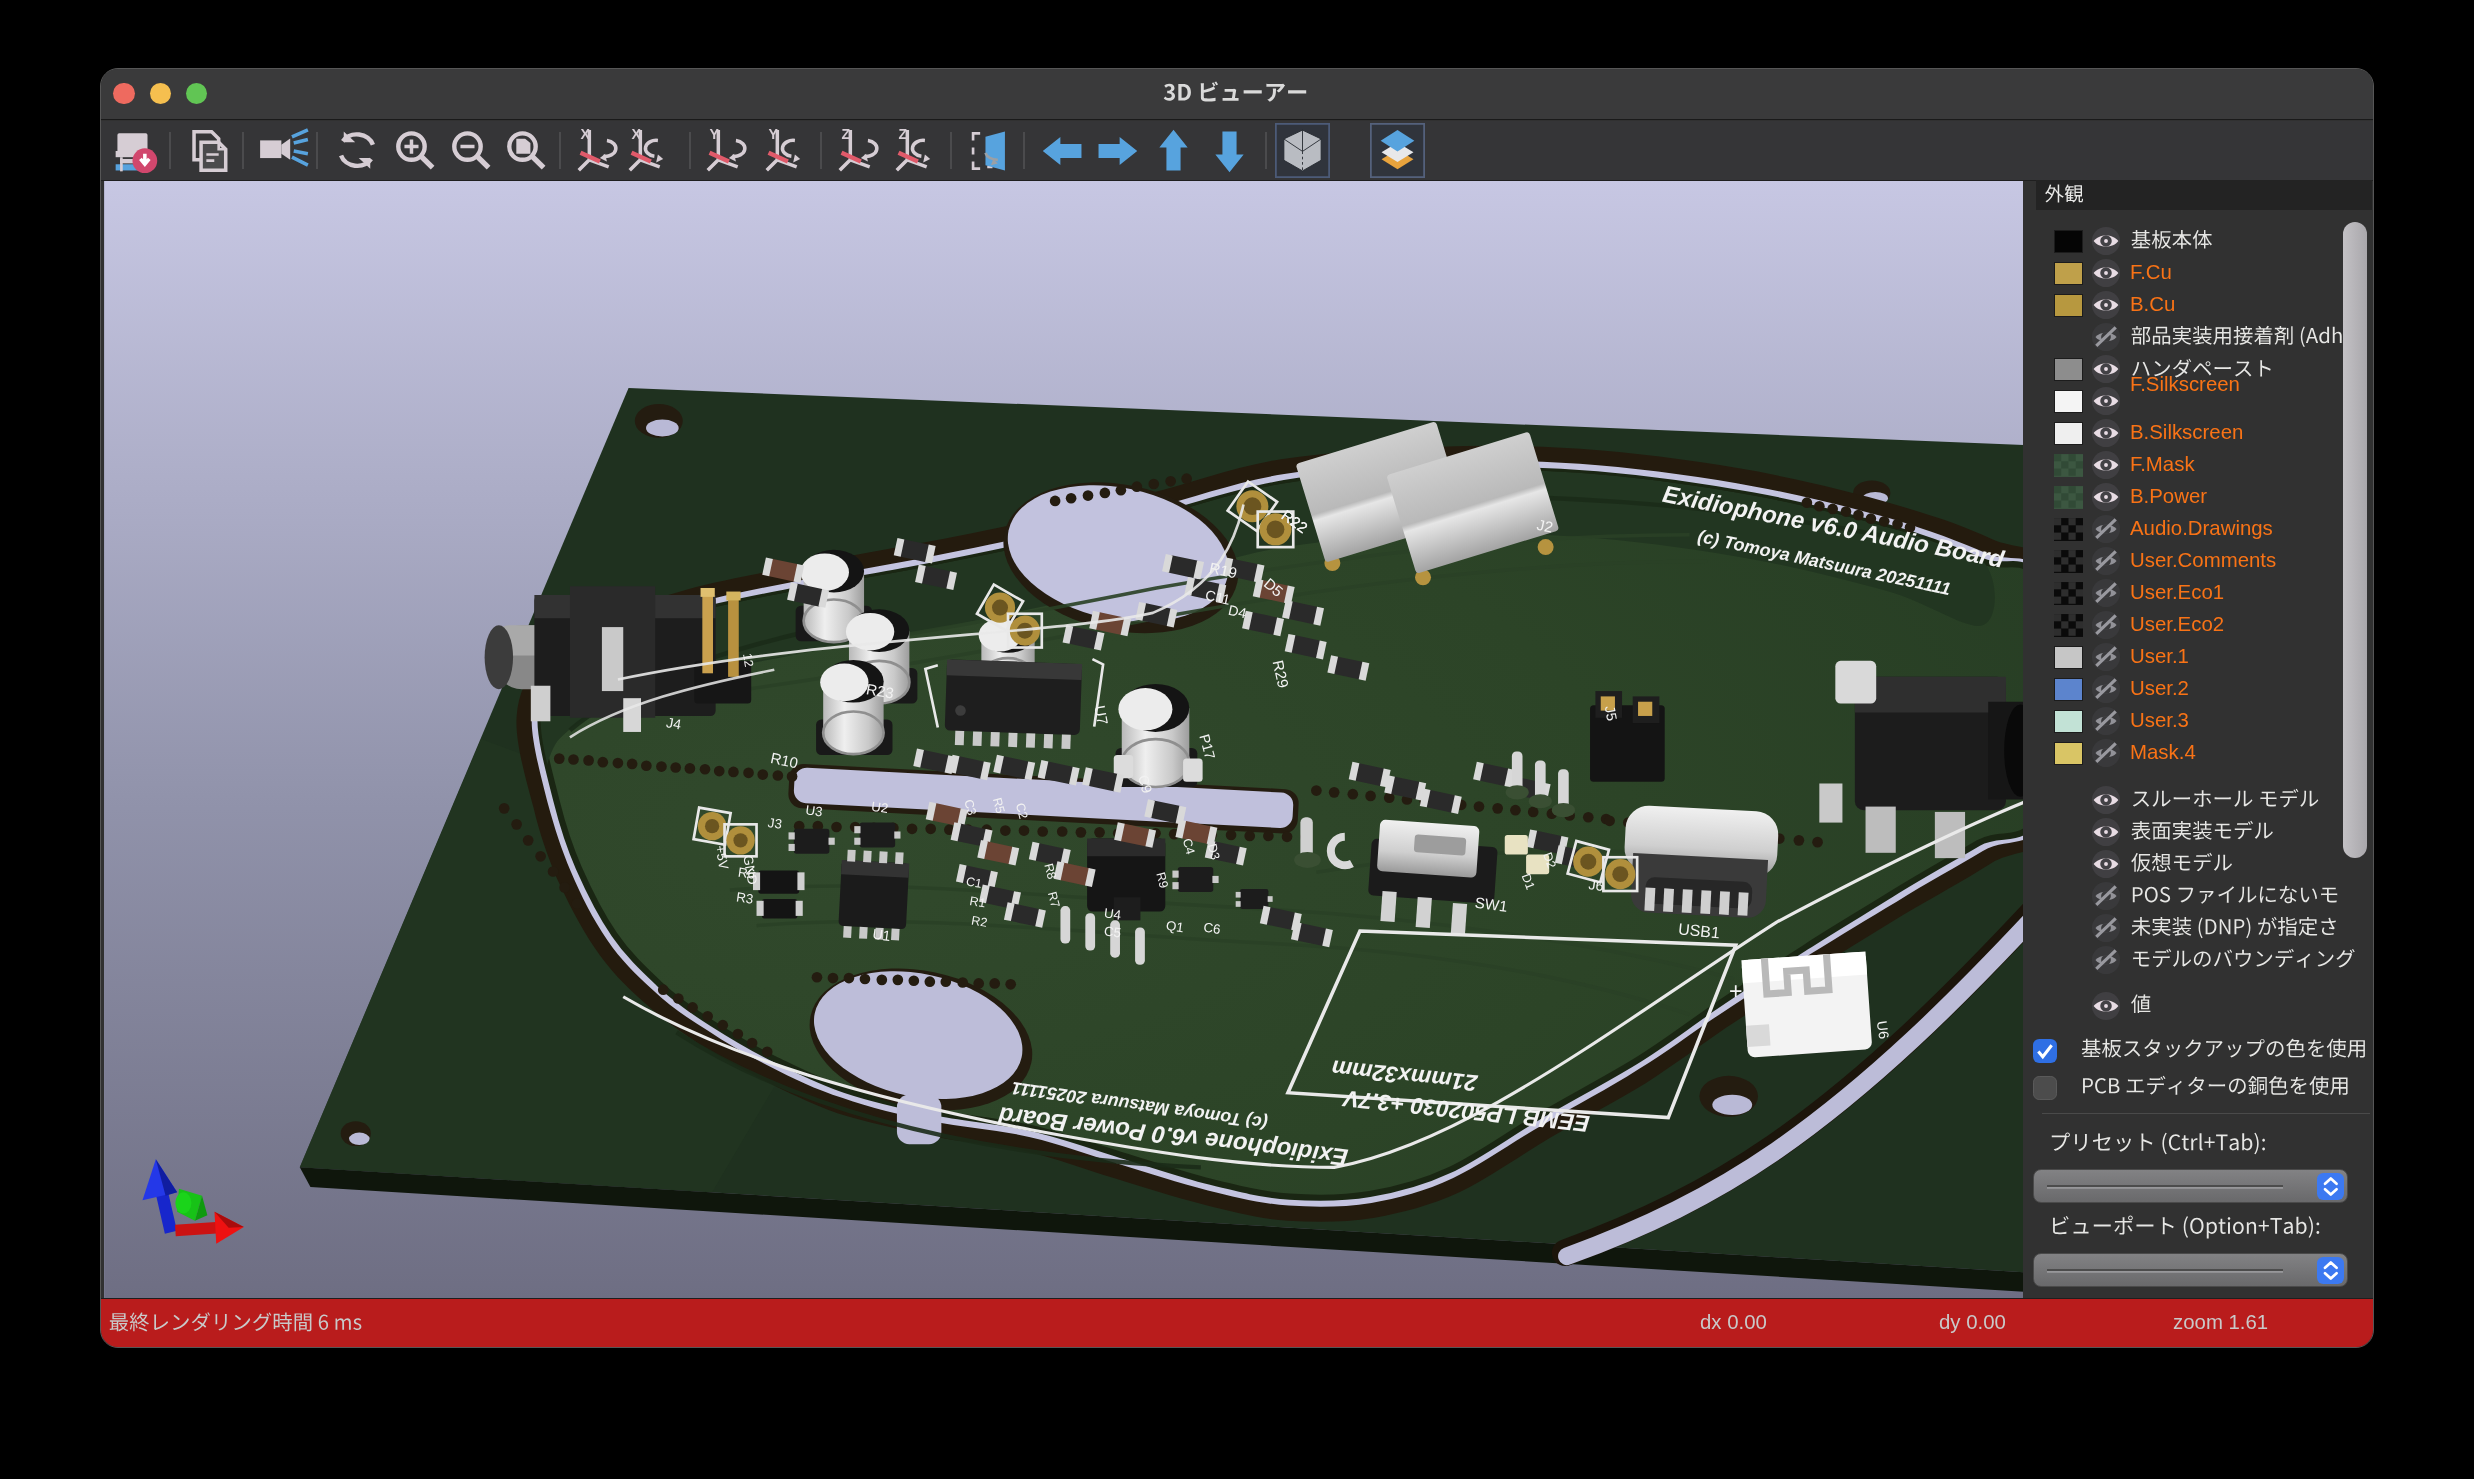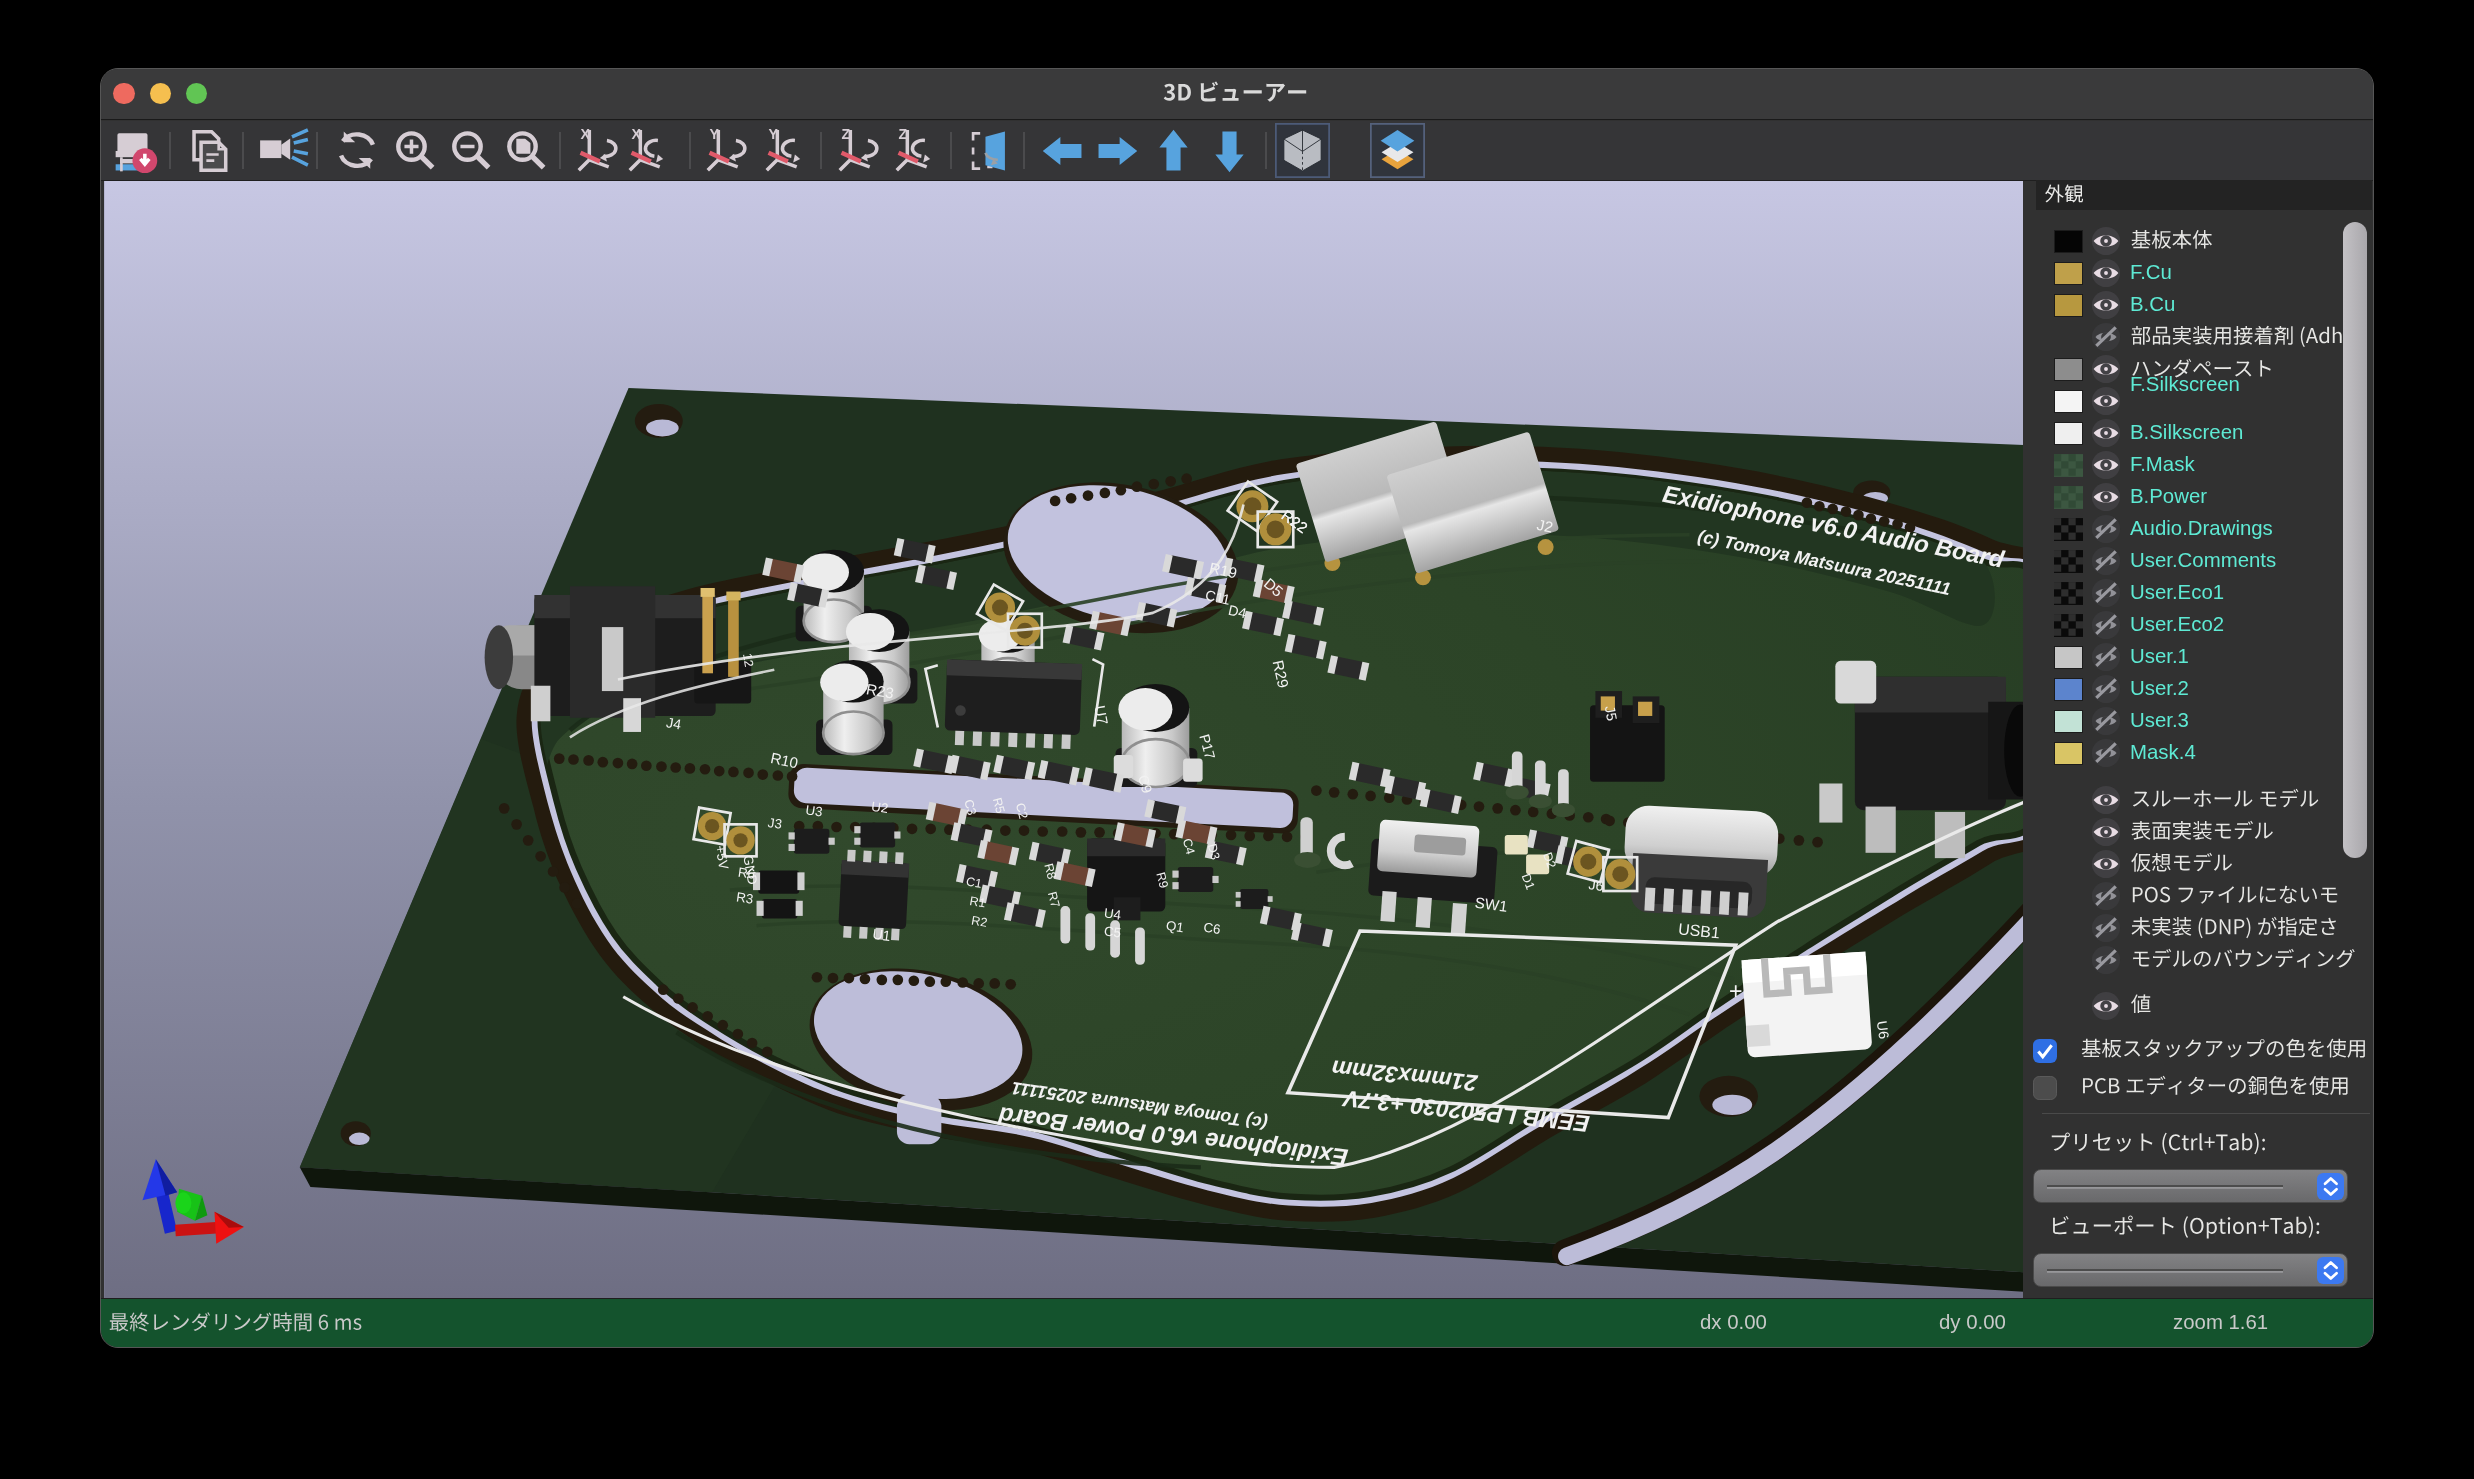"F.Cu" .rowtxt { color: #5eead4 -> #f97316 }
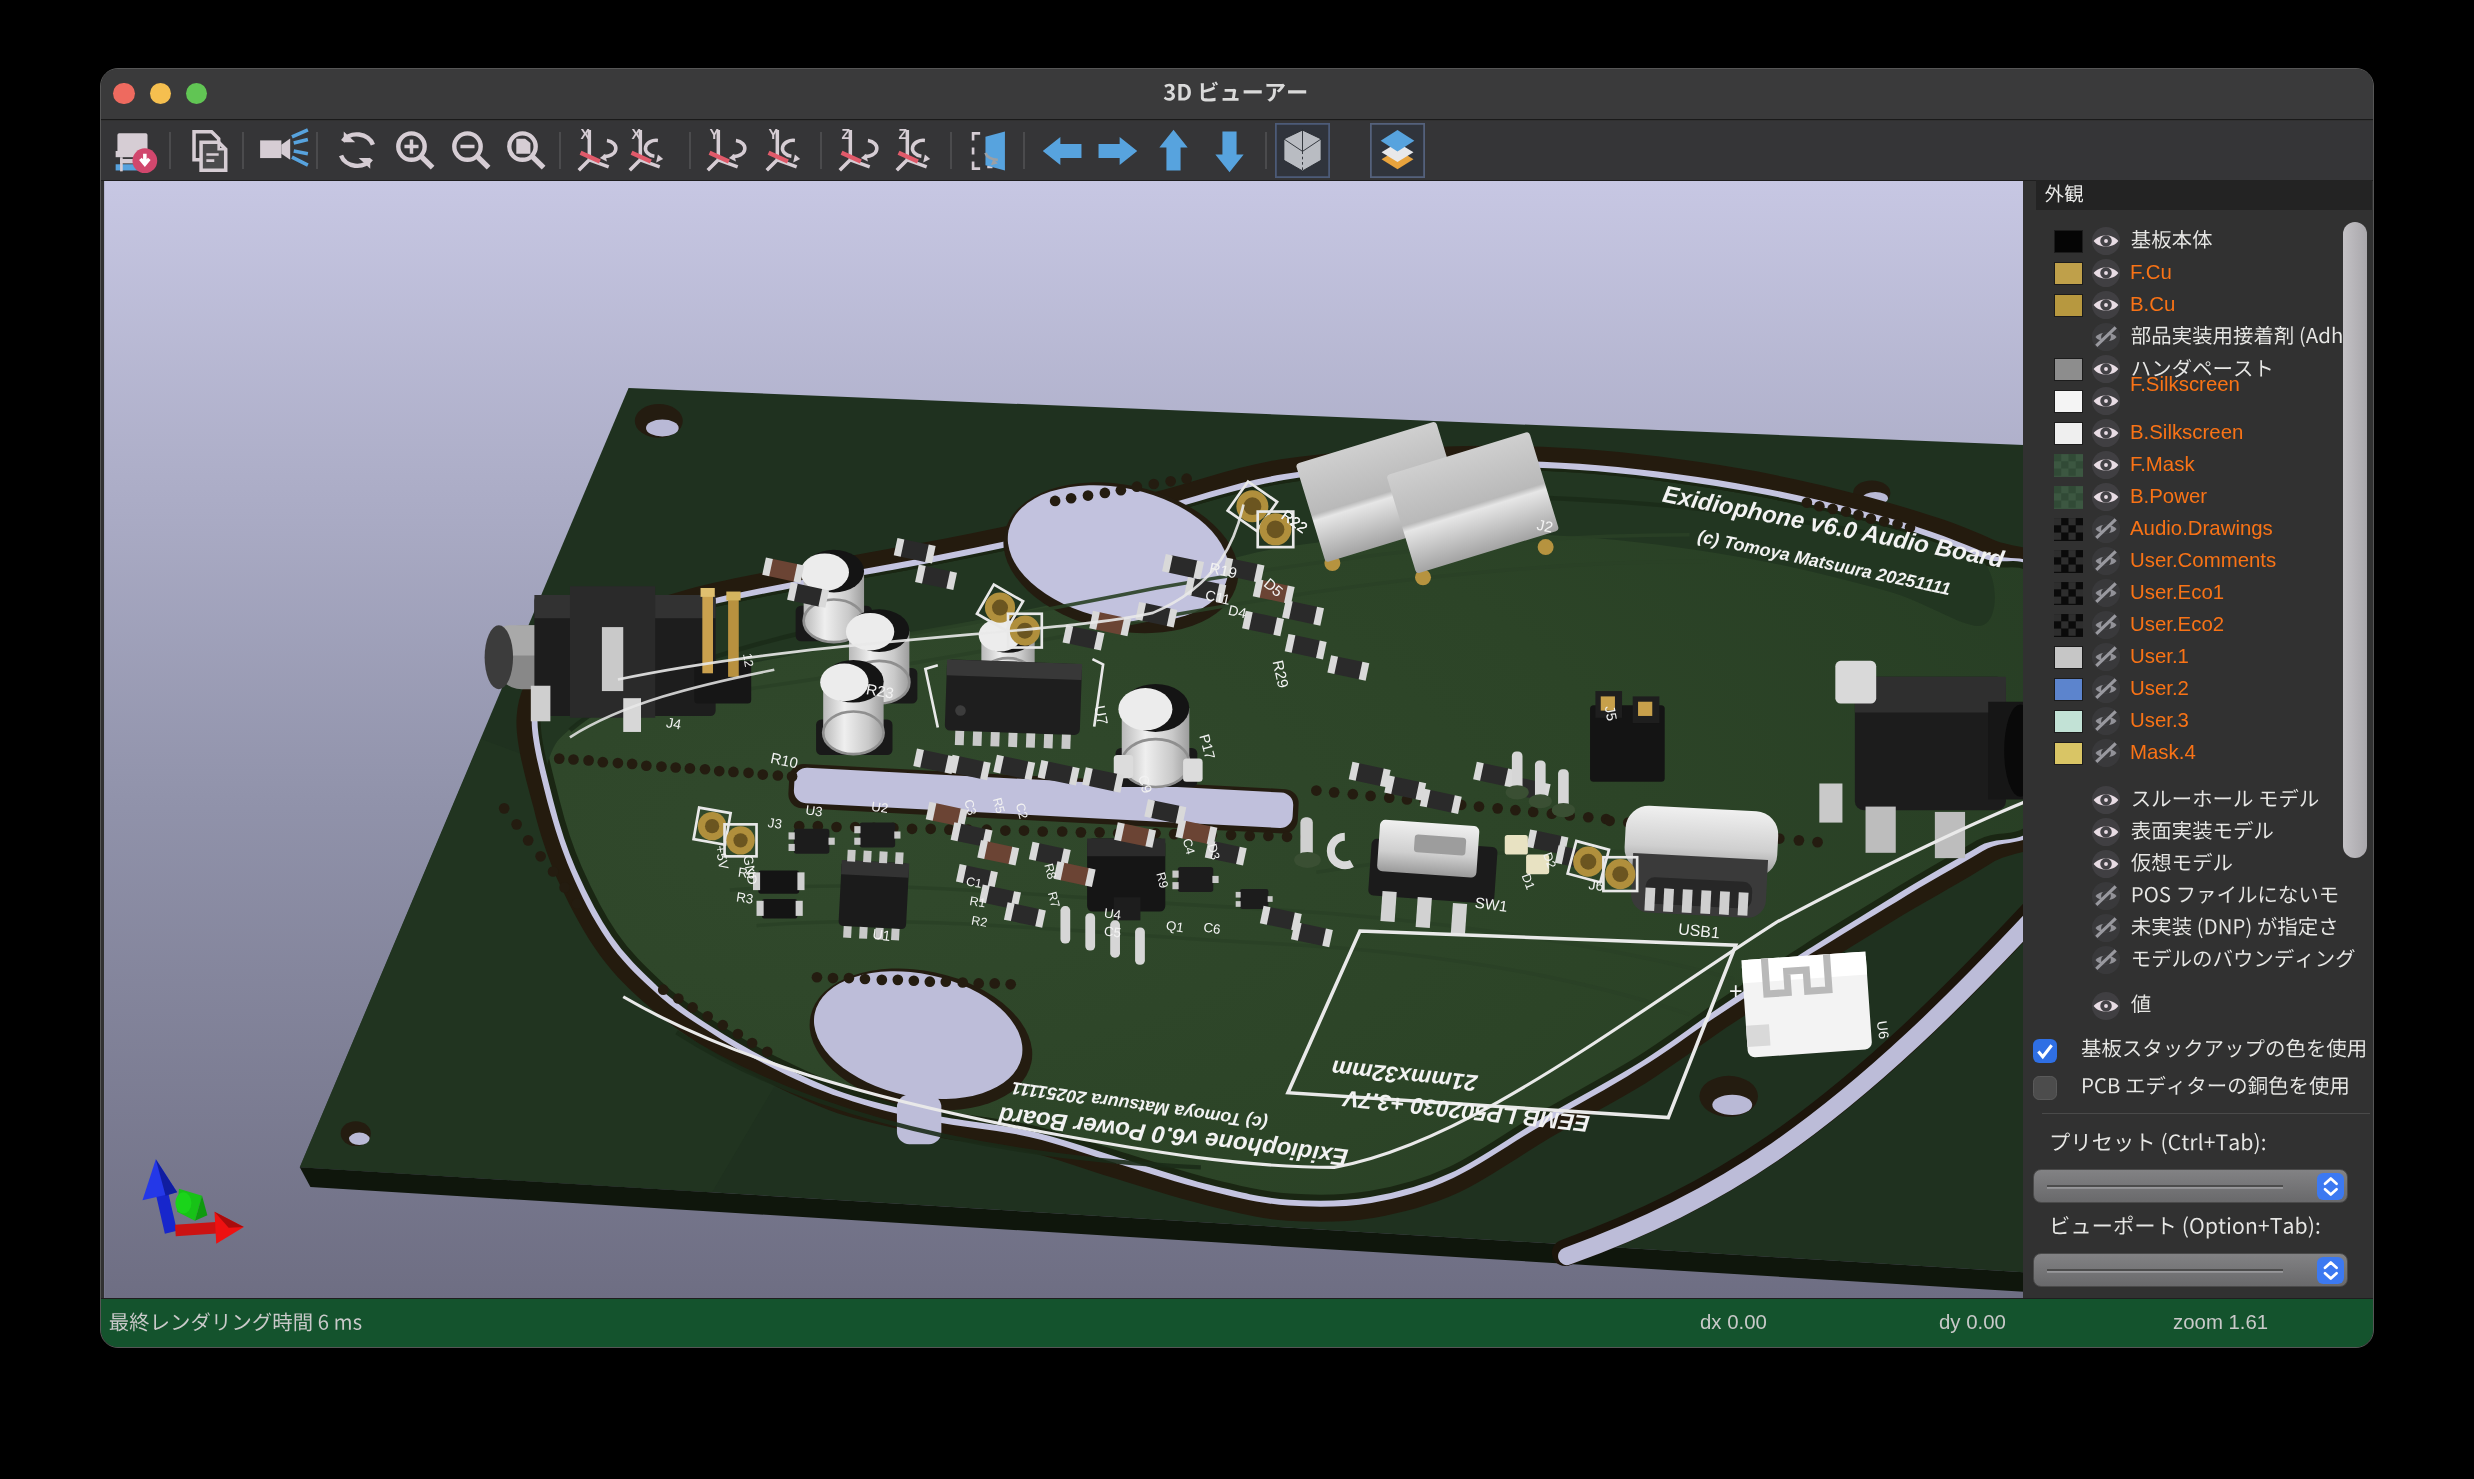"dx 0.00" #statusbar { background: #14532d -> #b91c1c }
